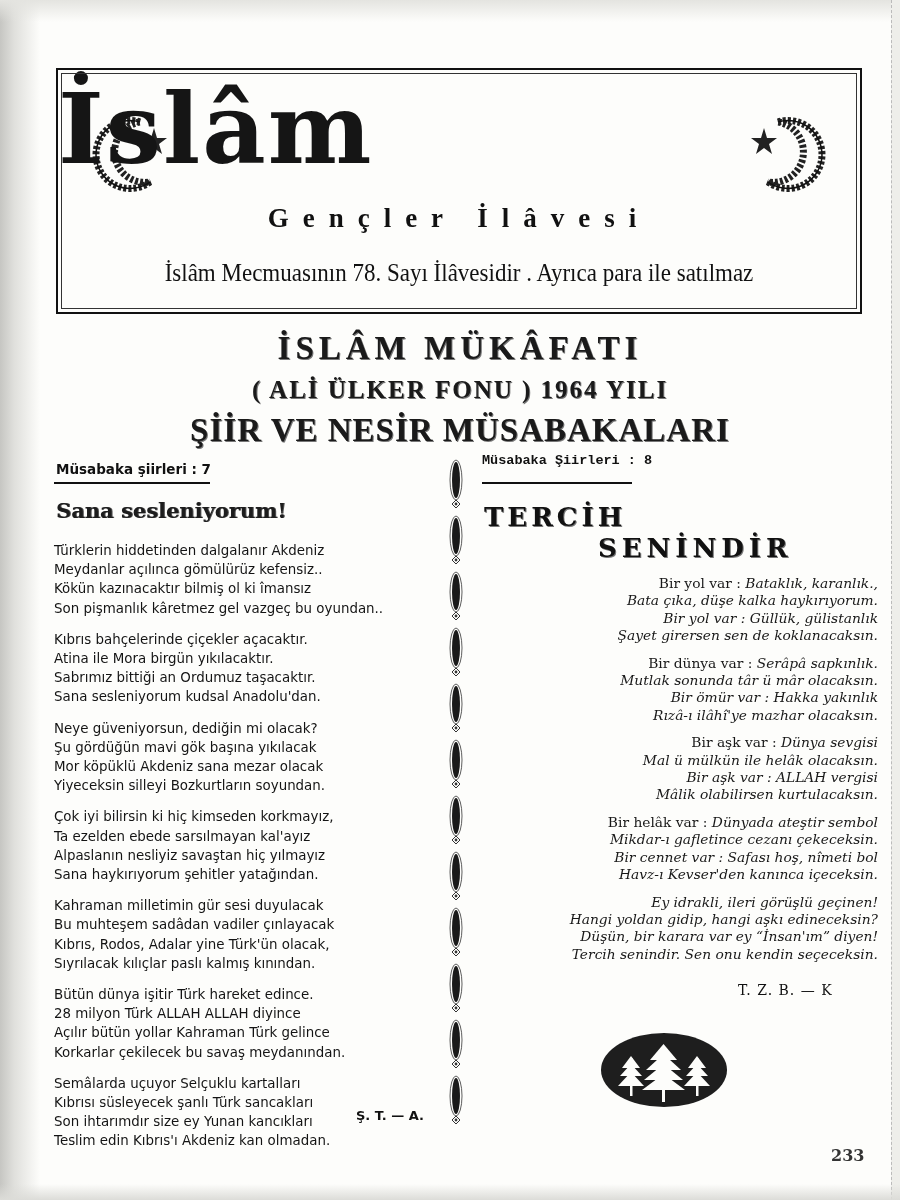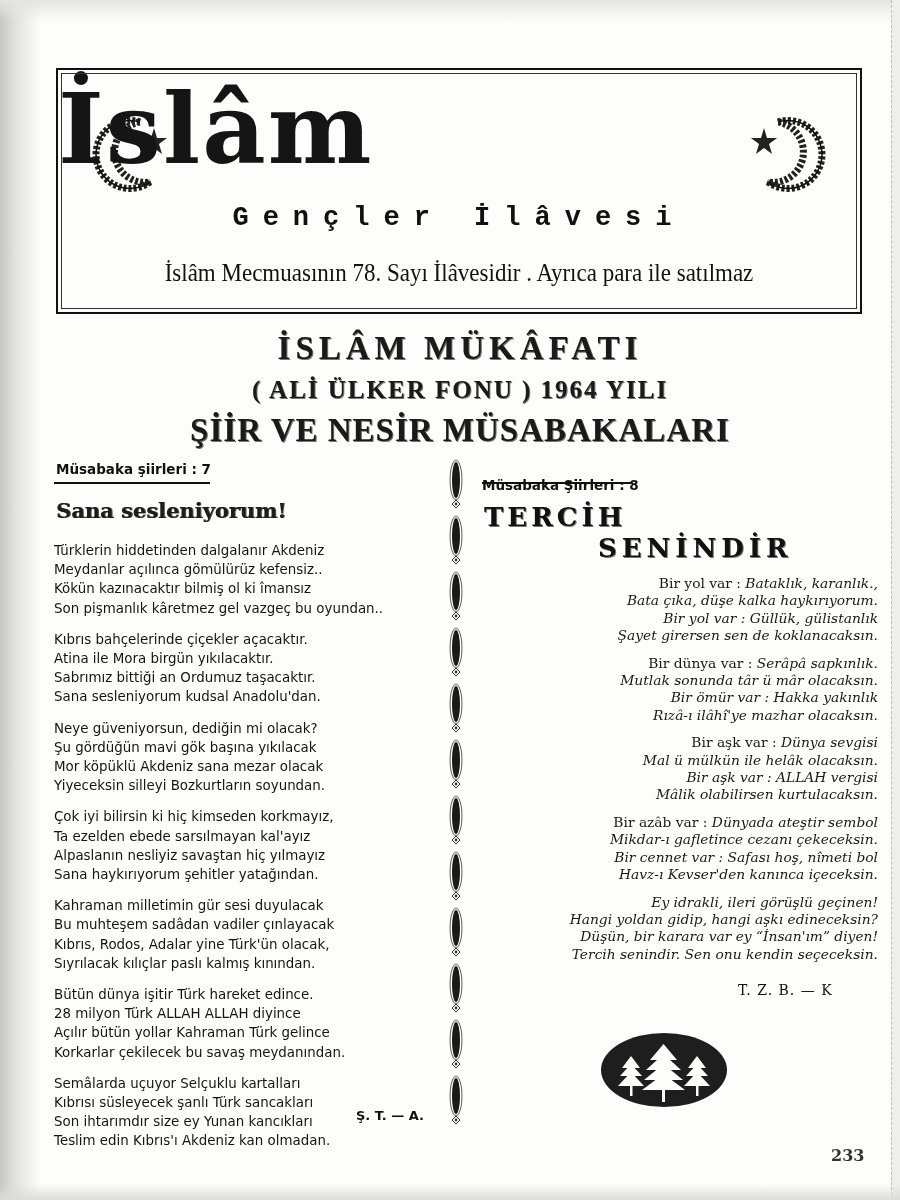"Gençler İlâvesi" .mast-sub { font-family: Liberation Mono, monospace -> Liberation Serif, serif }
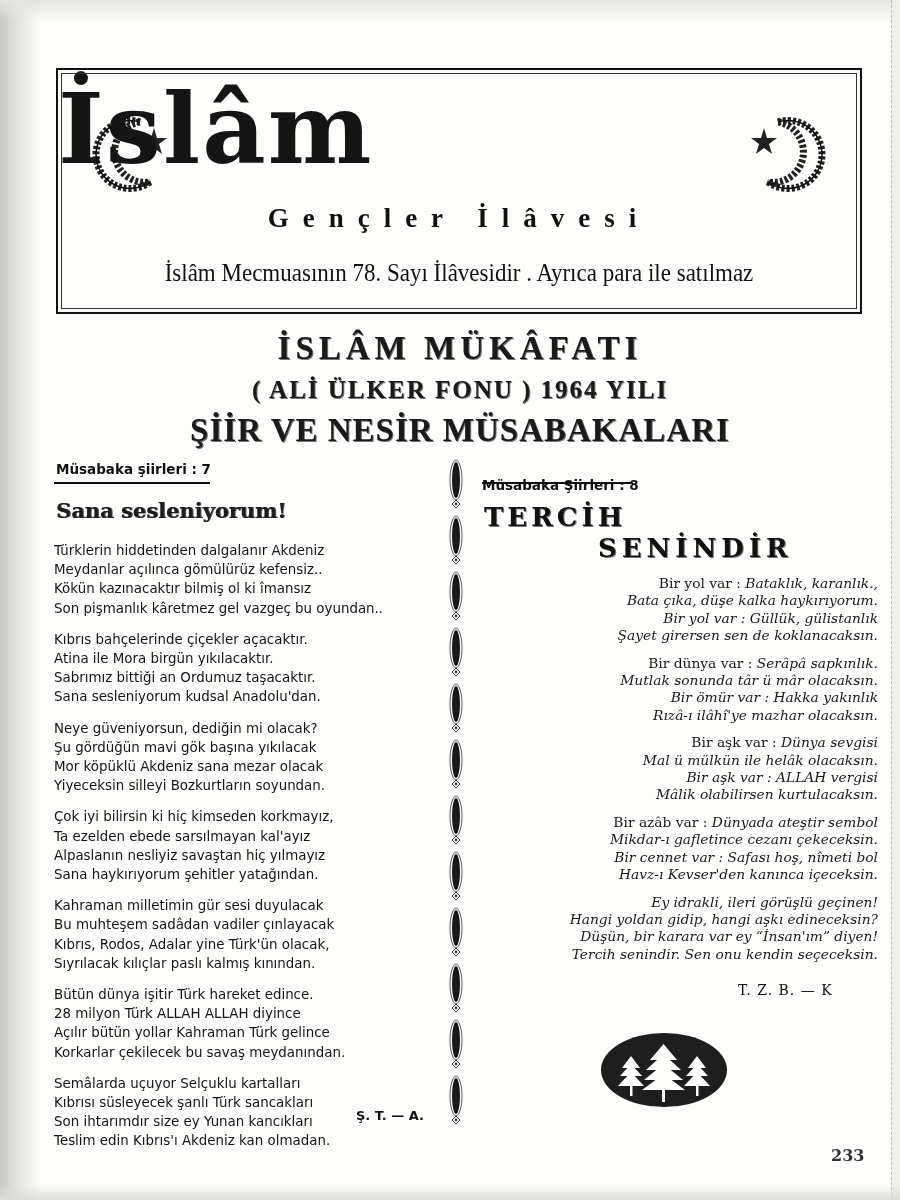"Müsabaka Şiirleri : 8" div.col-label { font-family: none -> Liberation Mono, monospace; top: 476px -> 452px }
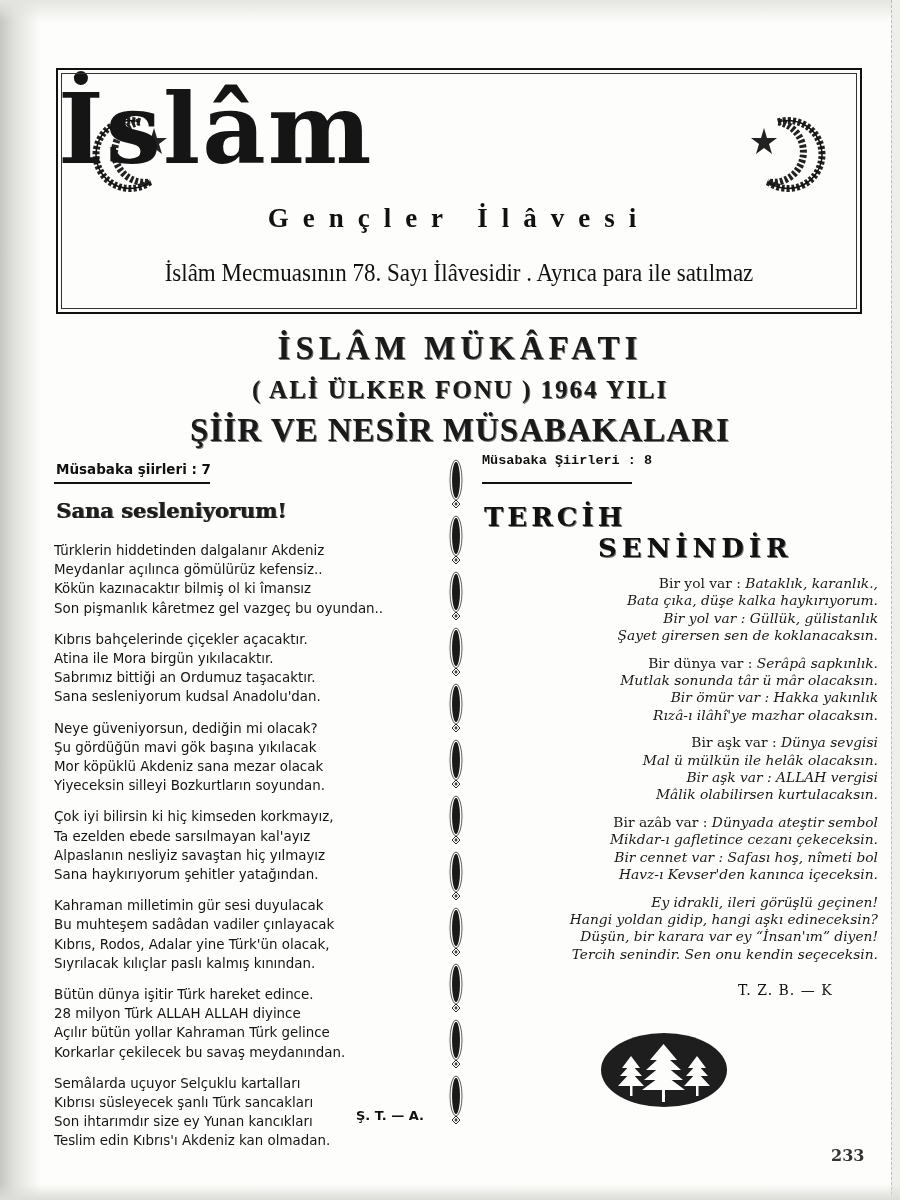"Bir azâb var :" span { text: azâb -> helâk }
